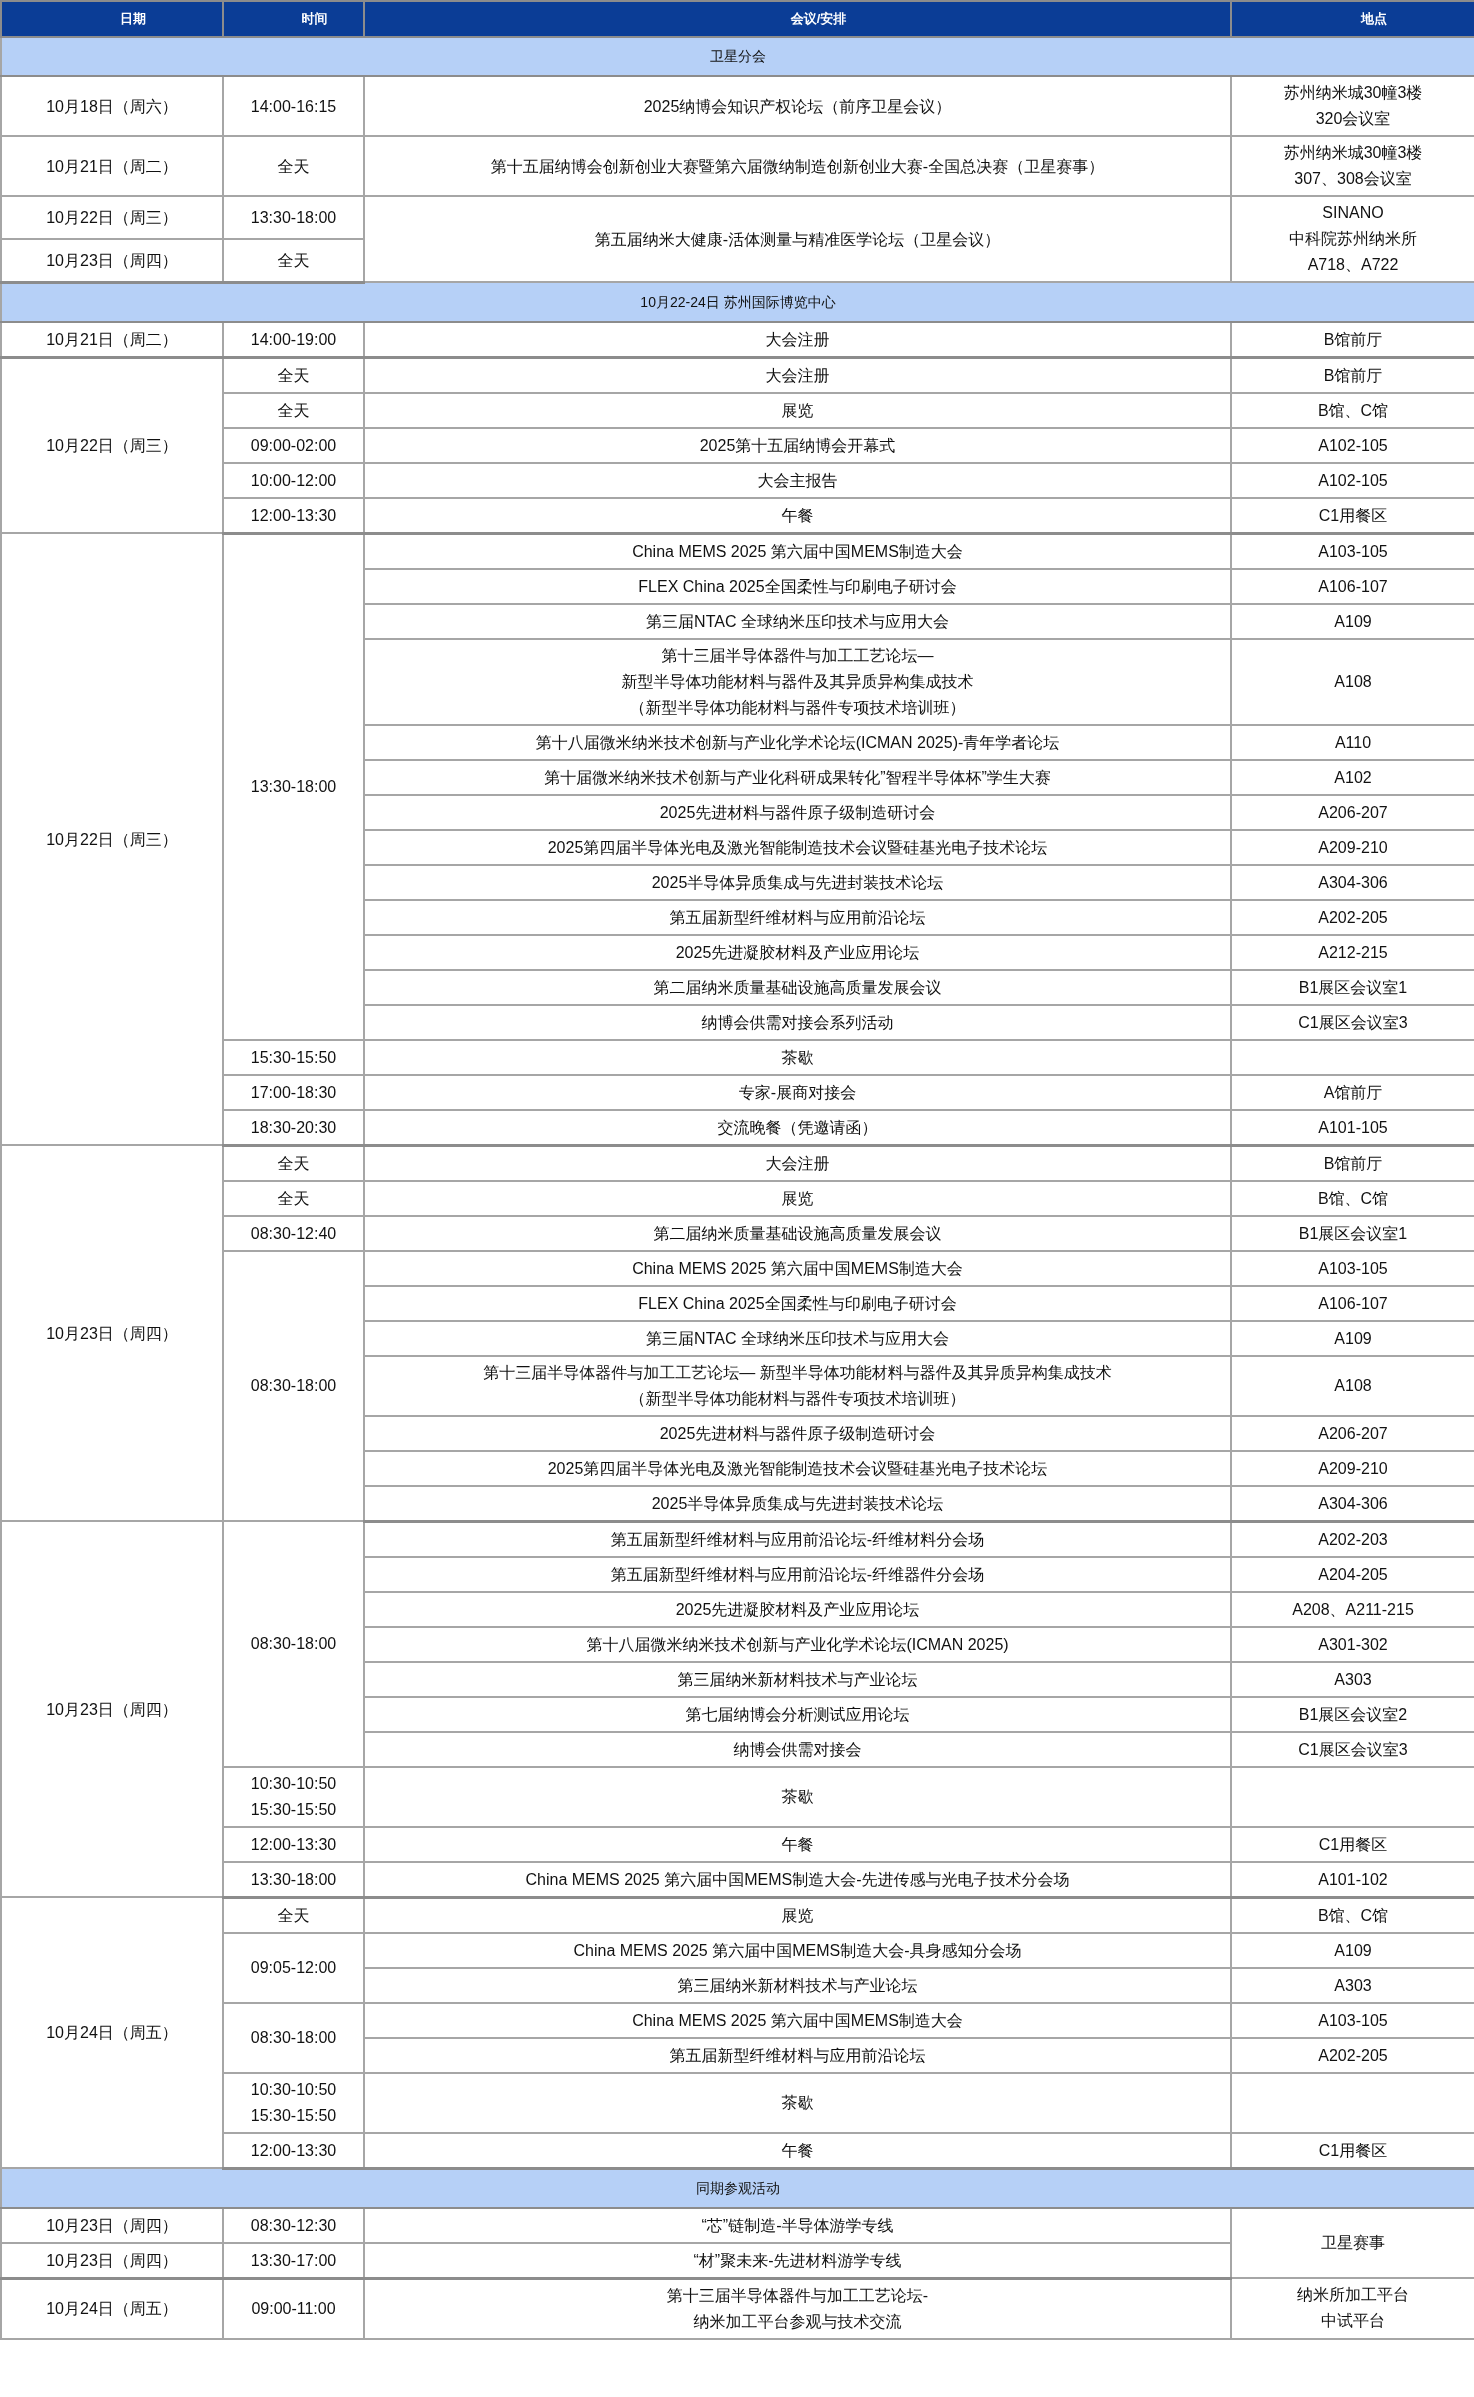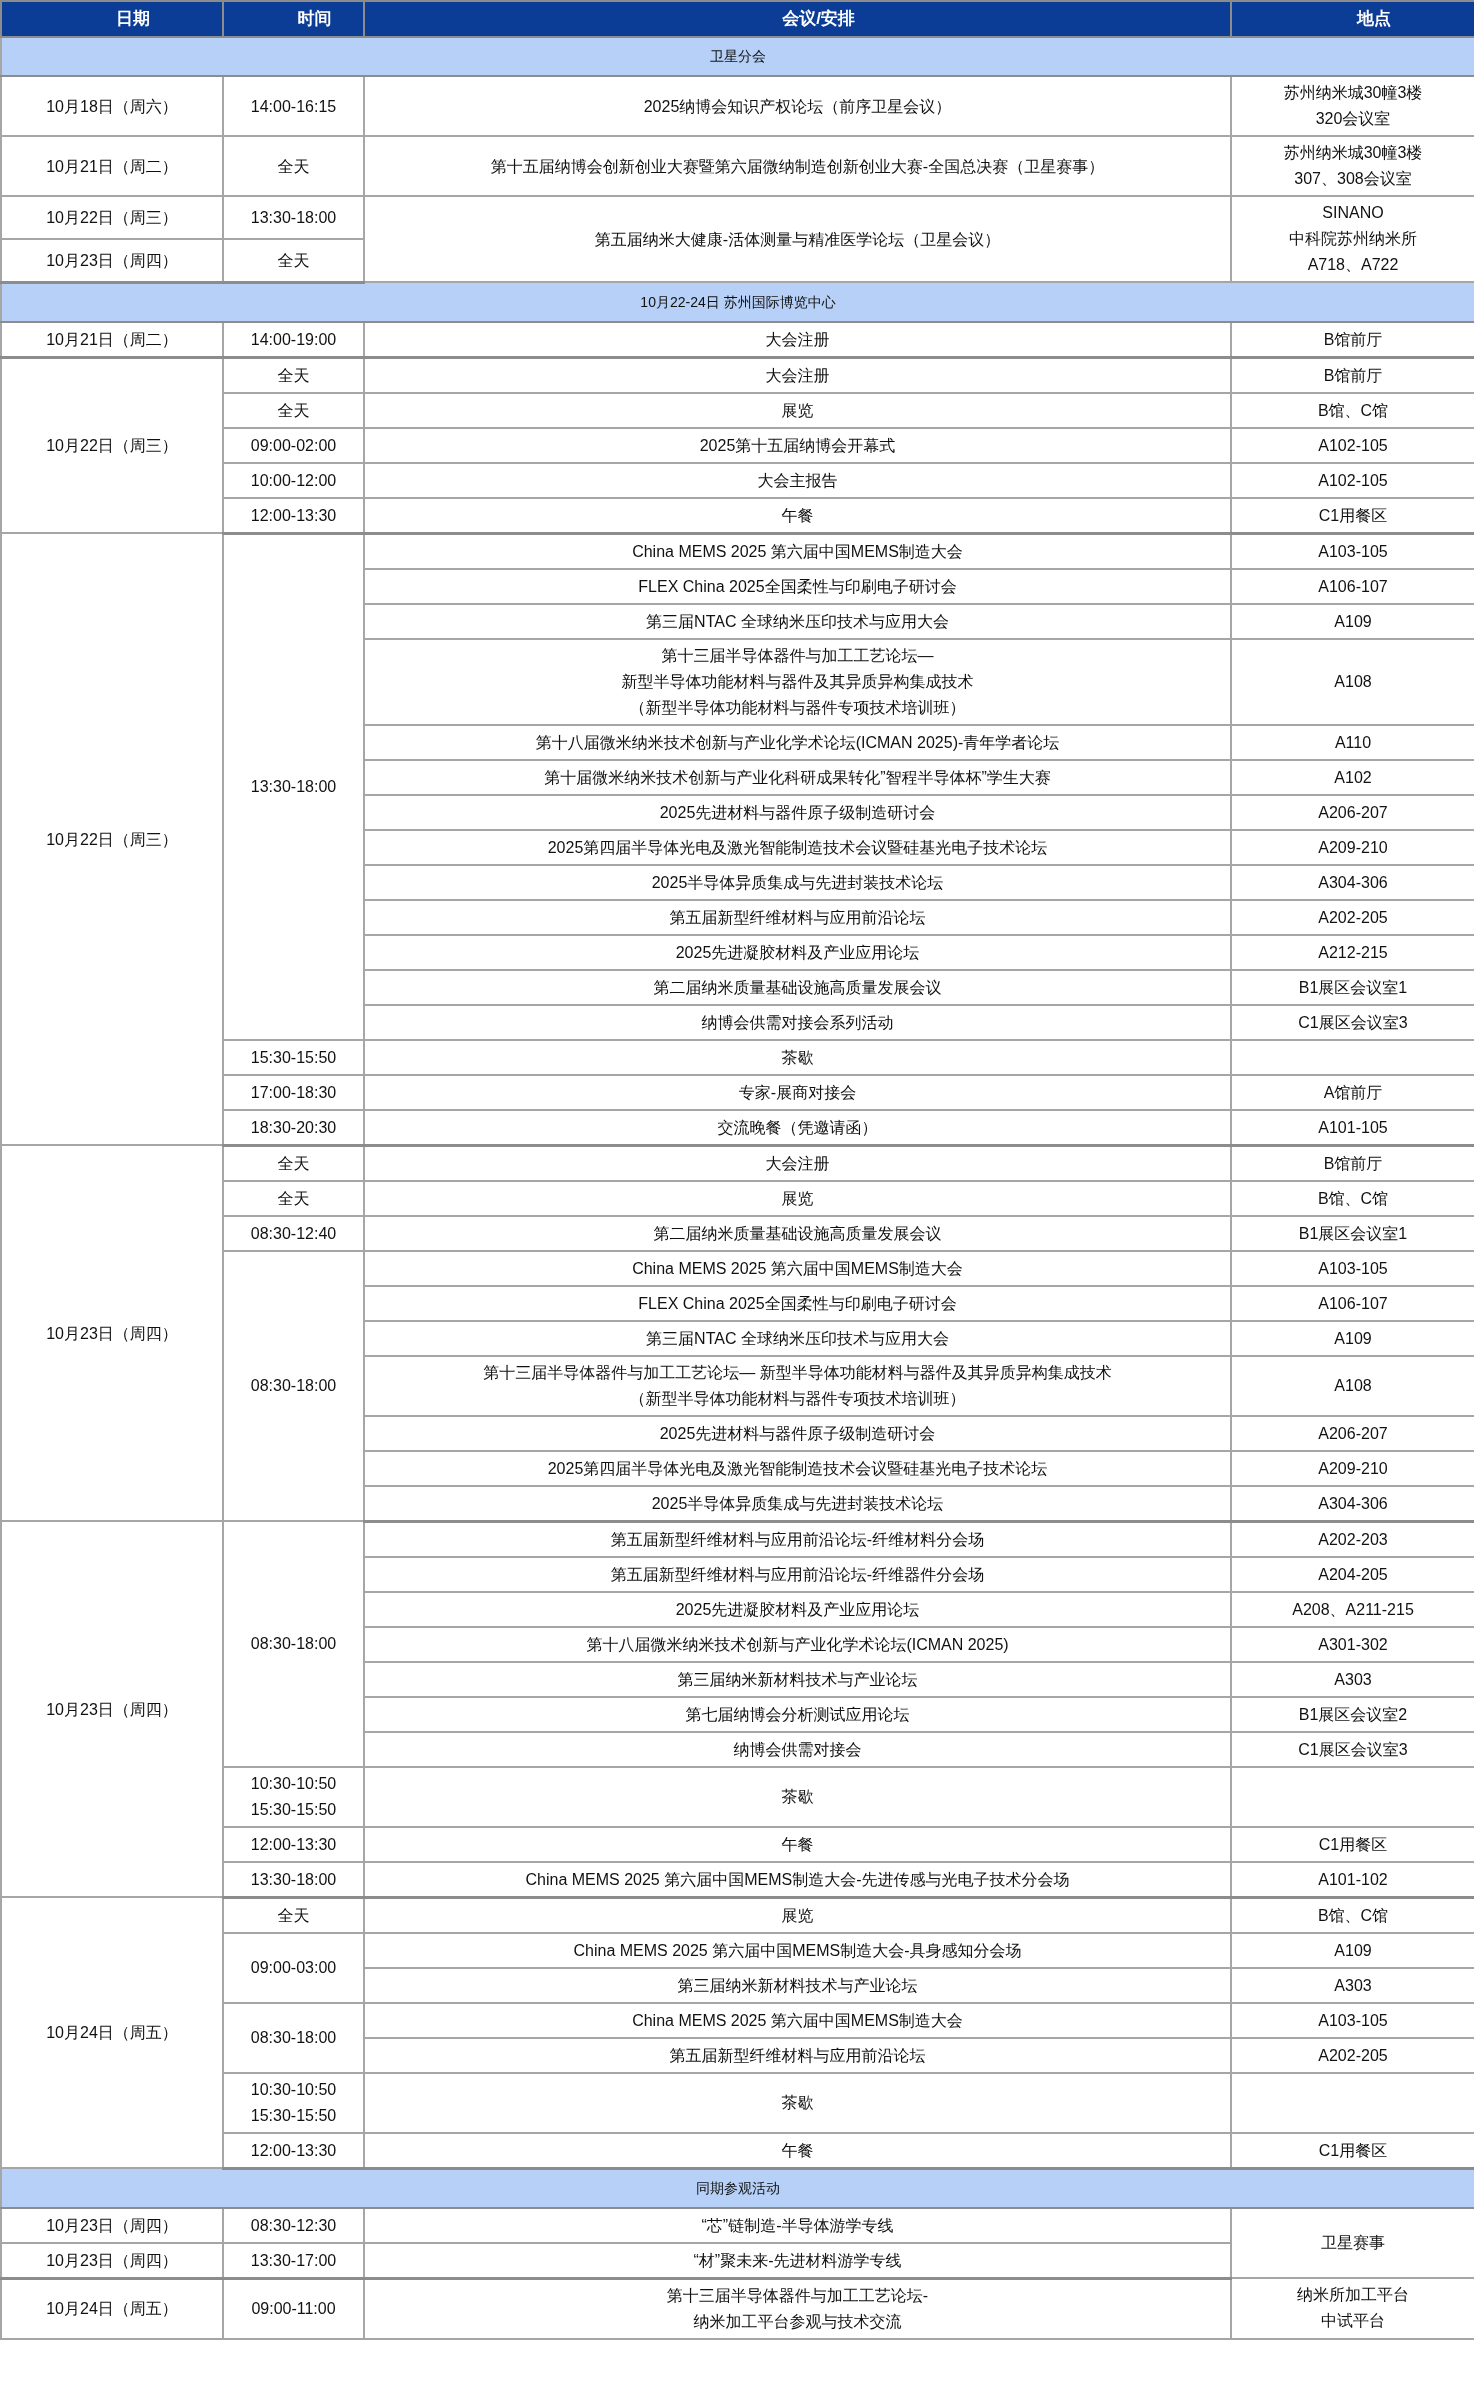"日期" thead th { font-size: 17px -> 13px }
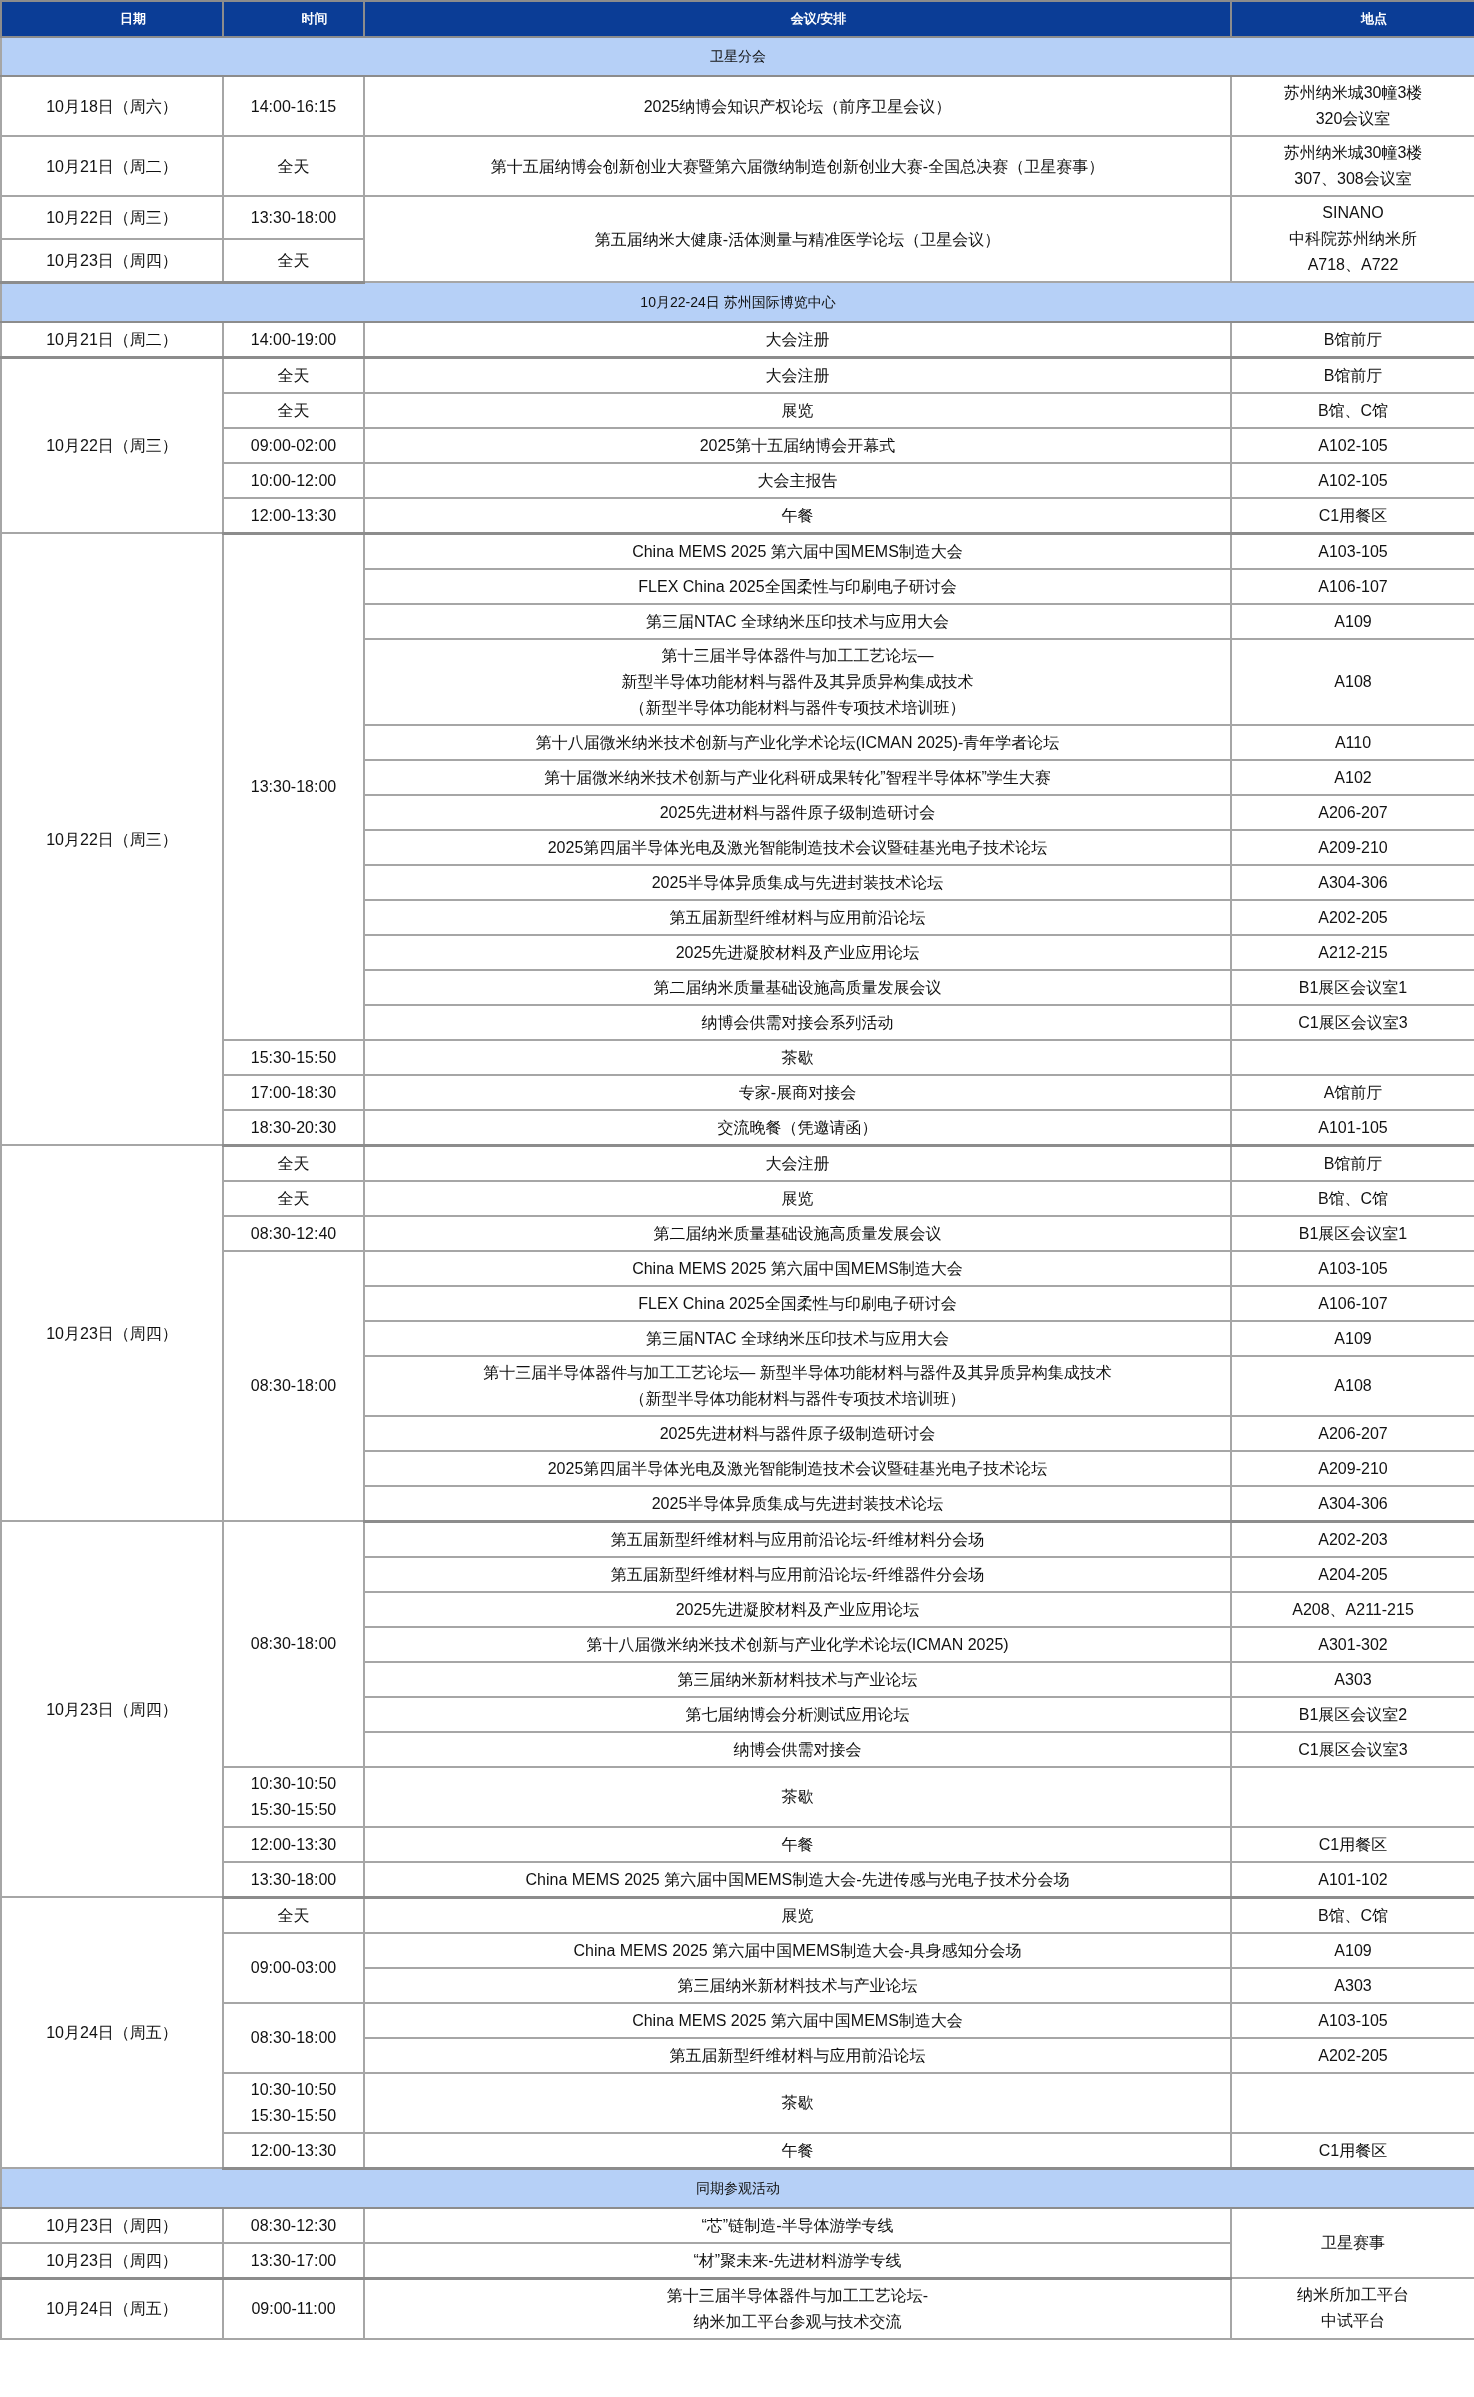"09:00-03:00" td { text: 09:00-03:00 -> 09:05-12:00 }
